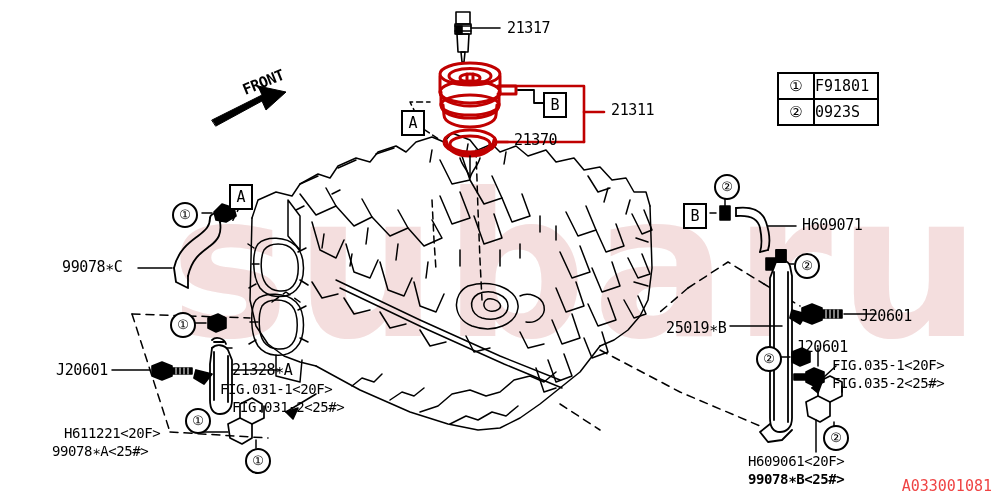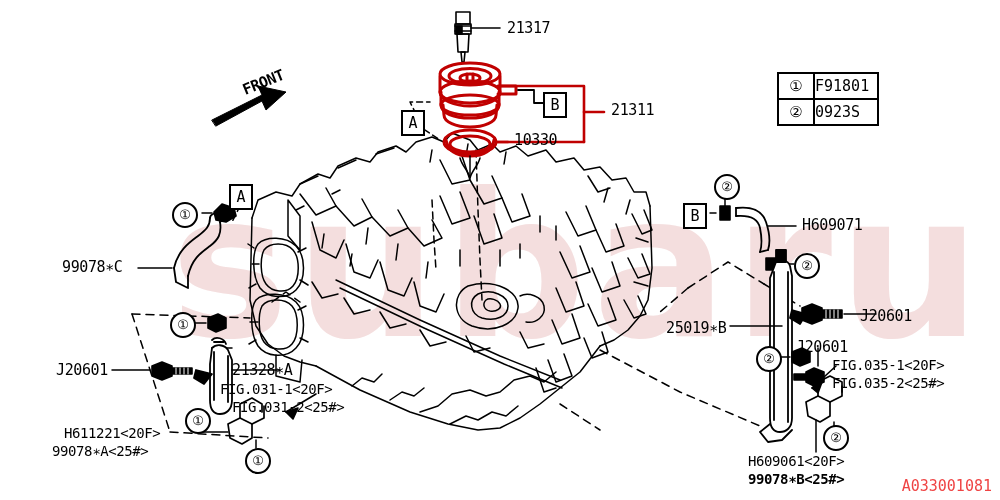"10330" div.lbl { text: 10330 -> 21370 }
